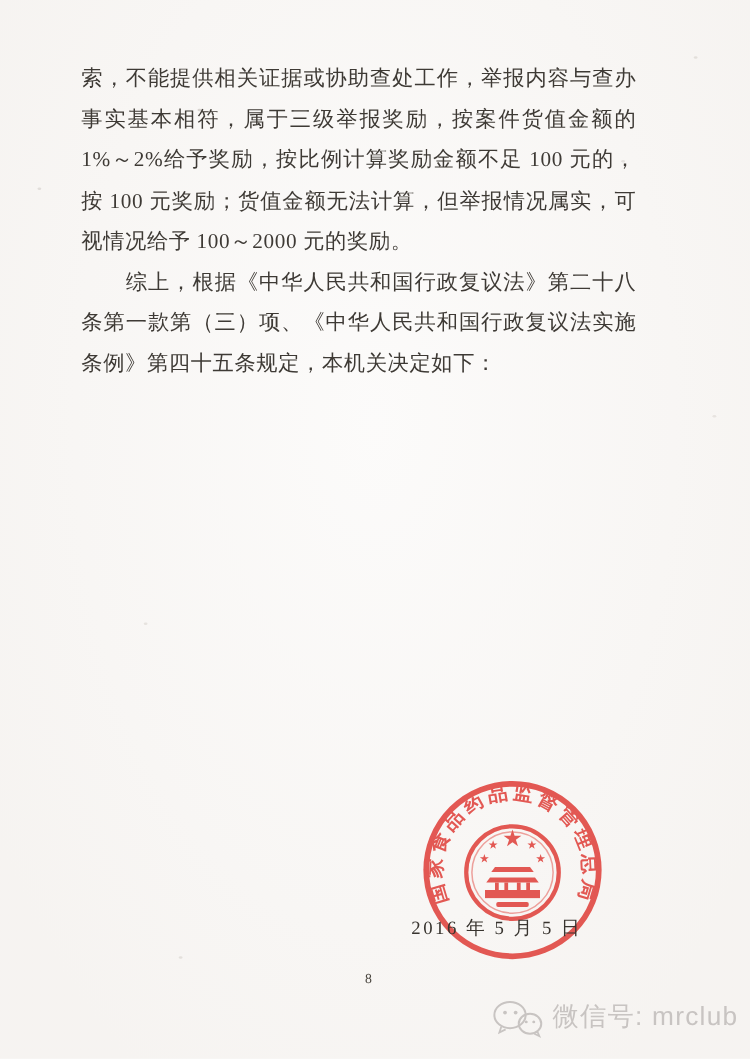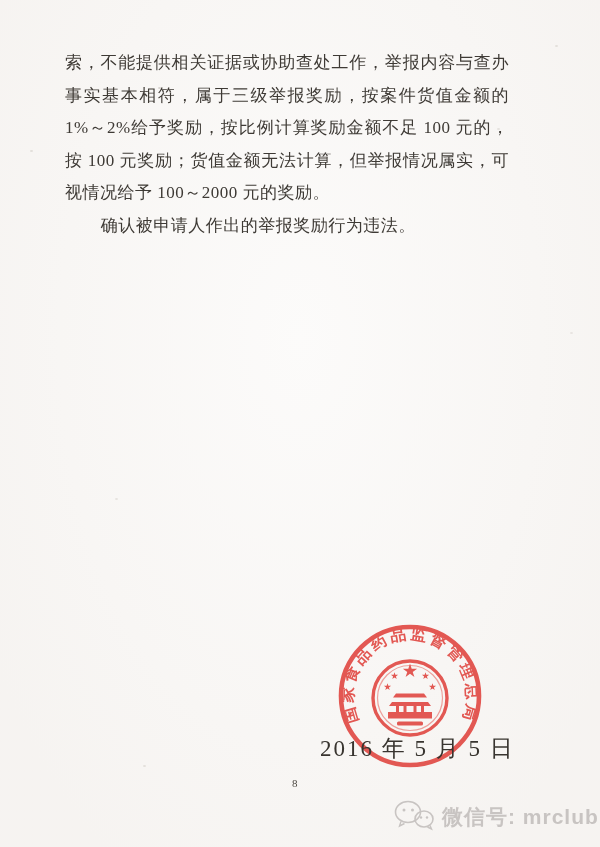"综上，根据《中华人民共和国行政复议法》第二十八条第一款第（三）项、《中华人民共和" p.indent { html: none -> <p>综上，根据《中华人民共和国行政复议法》第二十八条第一款第（三）项、《中华人民共和国行政复议法实施条例》第四十五条规定，本机关决定如下：</p> }
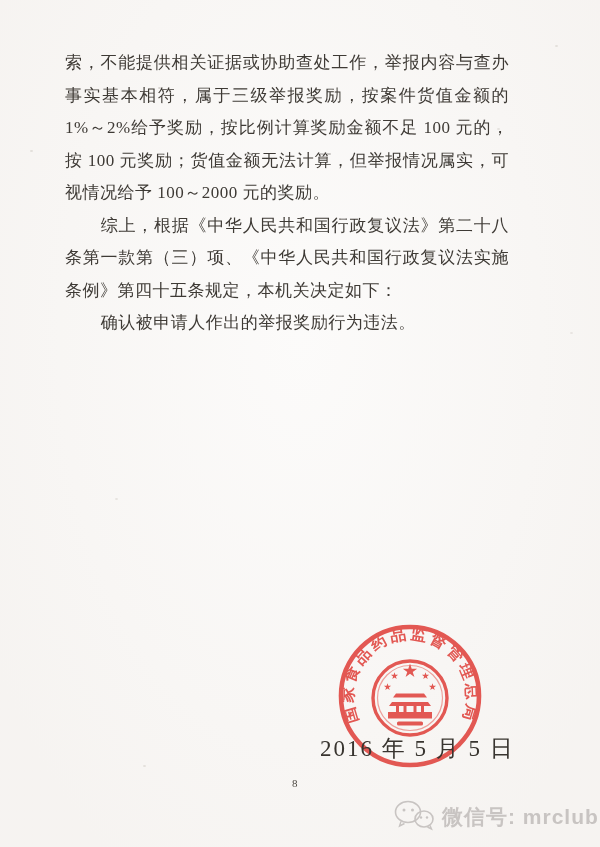"确认被申请人作出的举报奖励行为违法。" p.indent { html: <p>确认被申请人作出的举报奖励行为违法。</p> -> none }
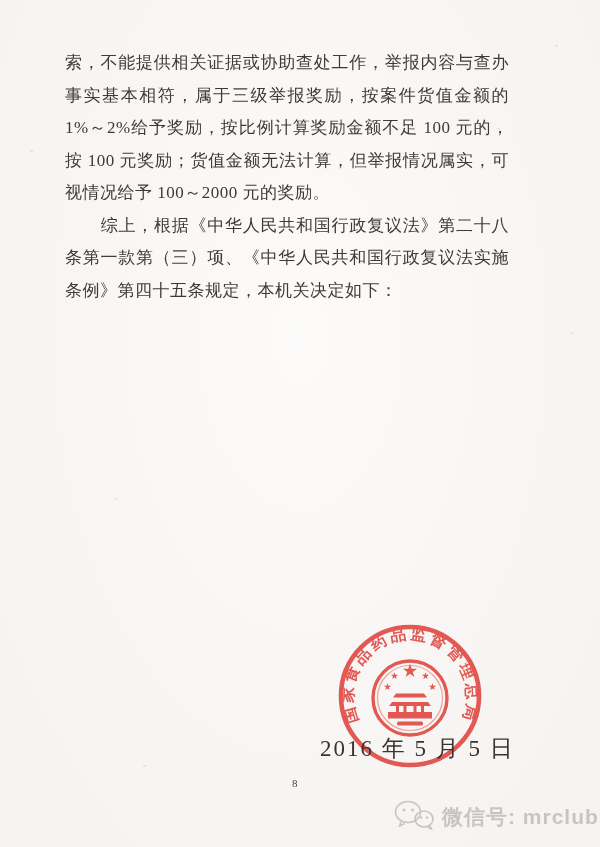"2016 年 5 月 5" .decision-date { font-size: 23px -> 15px; left: 320px -> 329px }
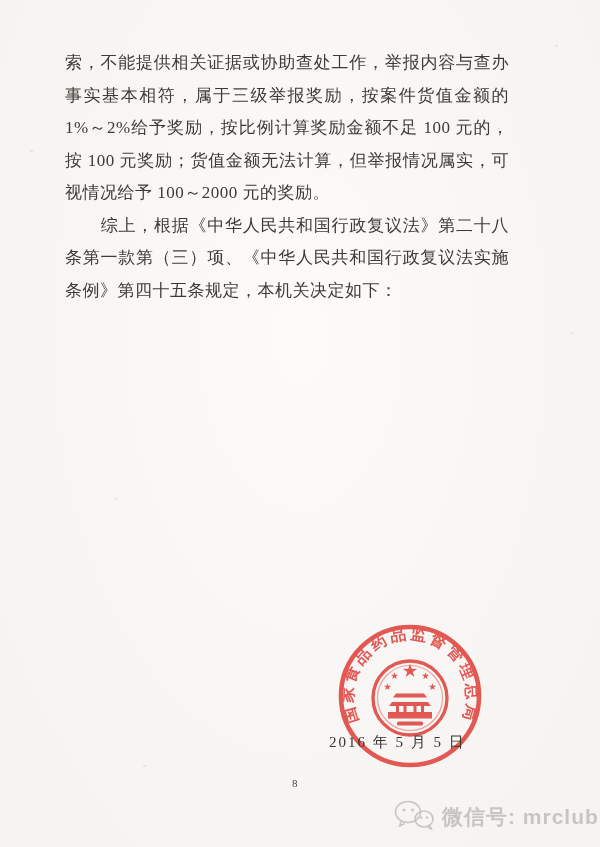"微信号: mrclub" .watermark { align-items: flex-end -> flex-start; font-weight: bold -> none }
